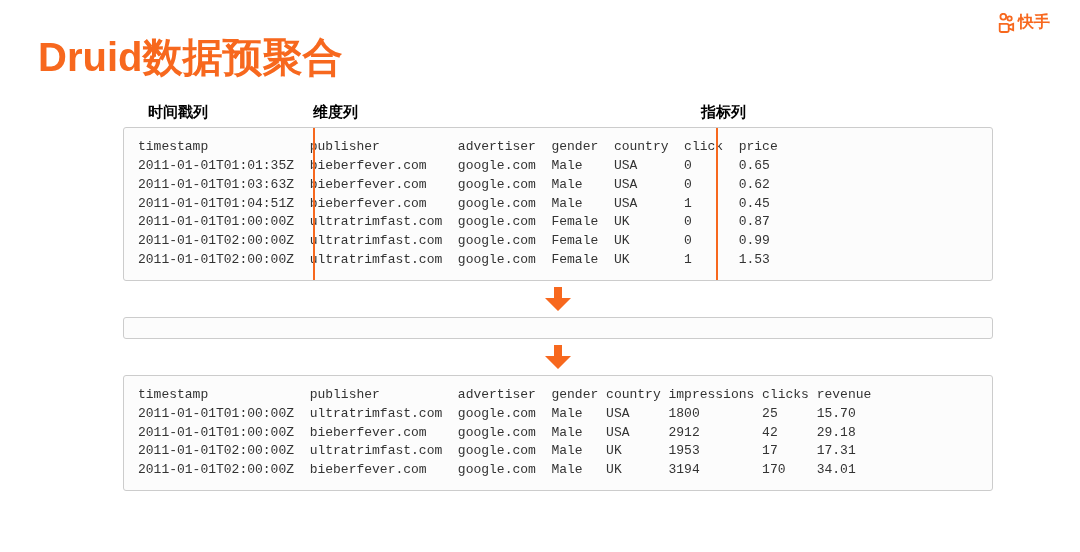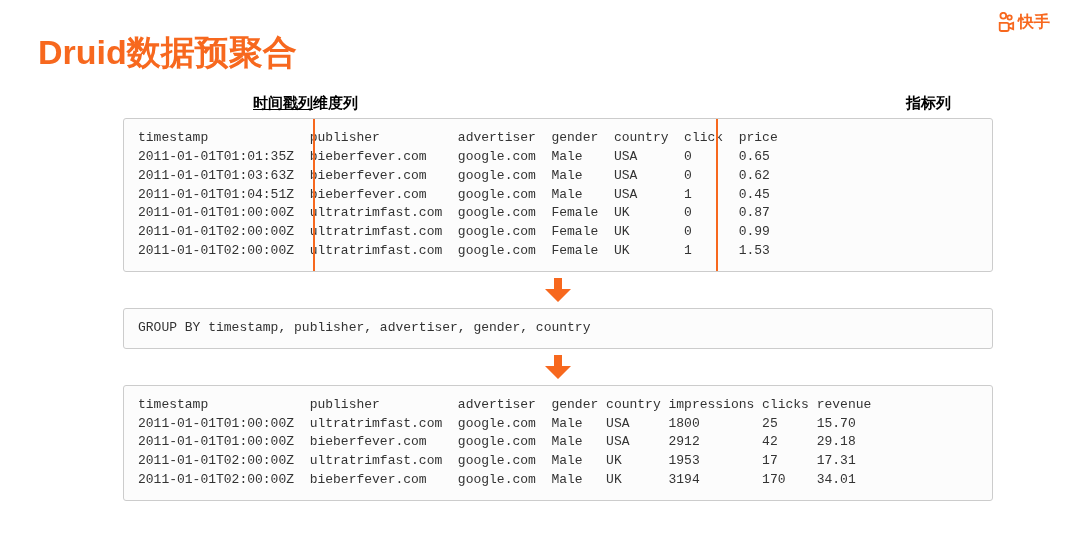"快手" .logo { align-items: flex-start -> center }
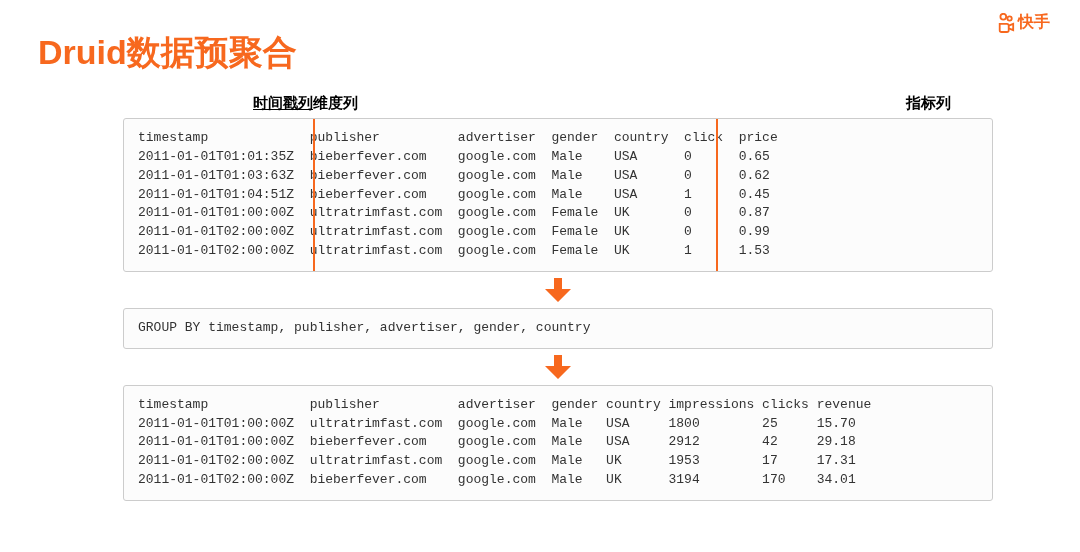"Druid数据预聚合" .title { font-size: 34px -> 40px }
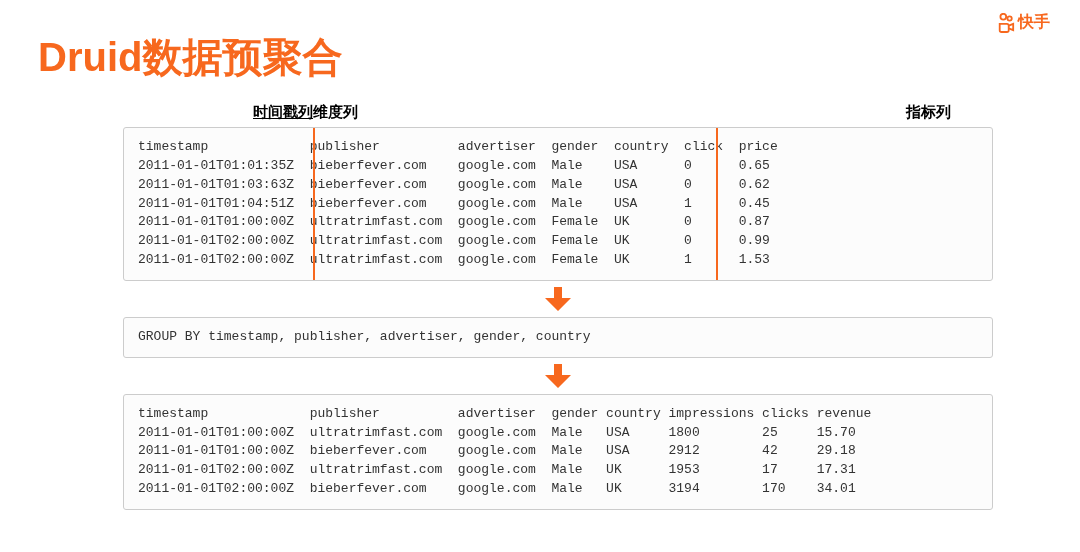"时间戳列" .label1 { text-align: right -> left; text-decoration: underline -> none }
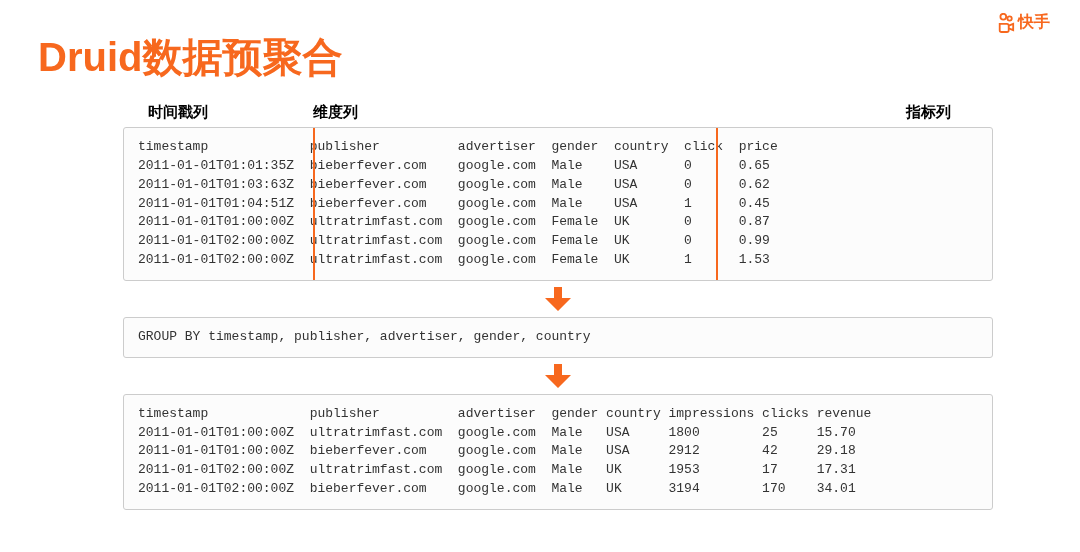"指标列" .label3 { text-align: right -> left }
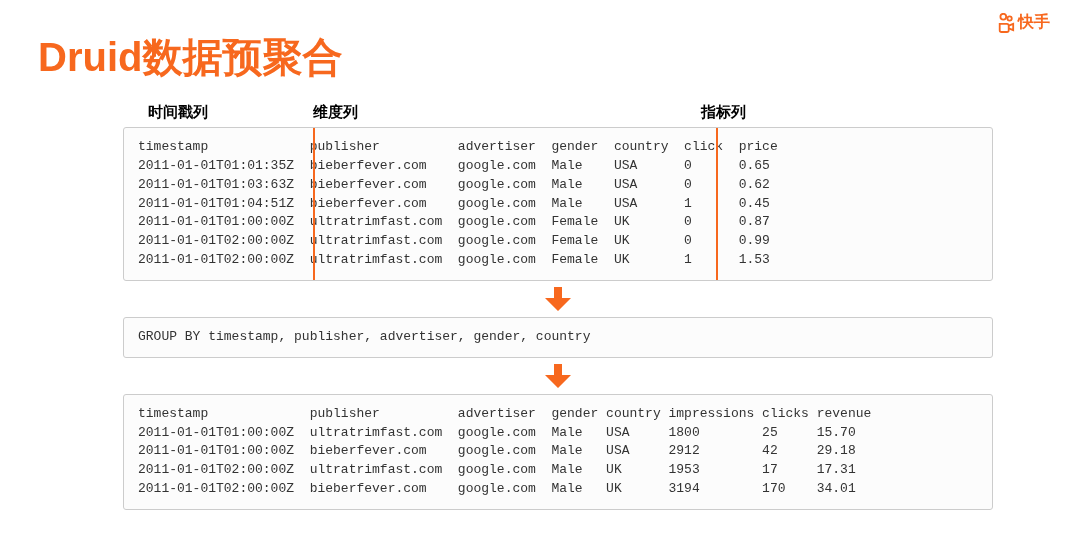"GROUP BY timestamp, publisher," div.mono { html: <div>GROUP BY timestamp, publisher, advertiser, gender, country</div> -> none }
